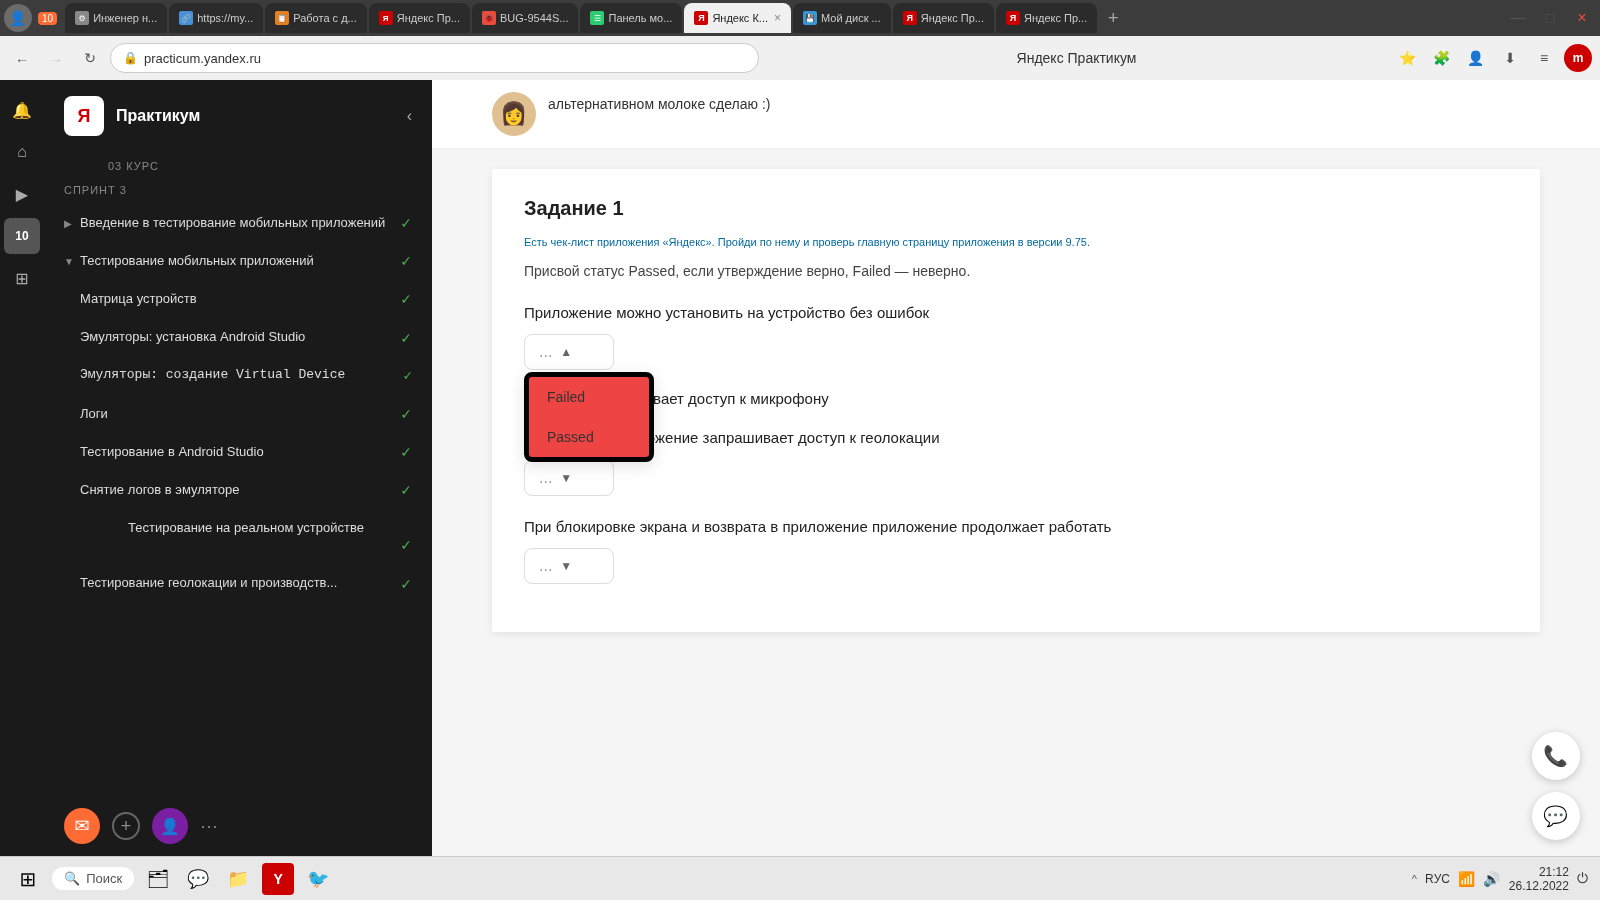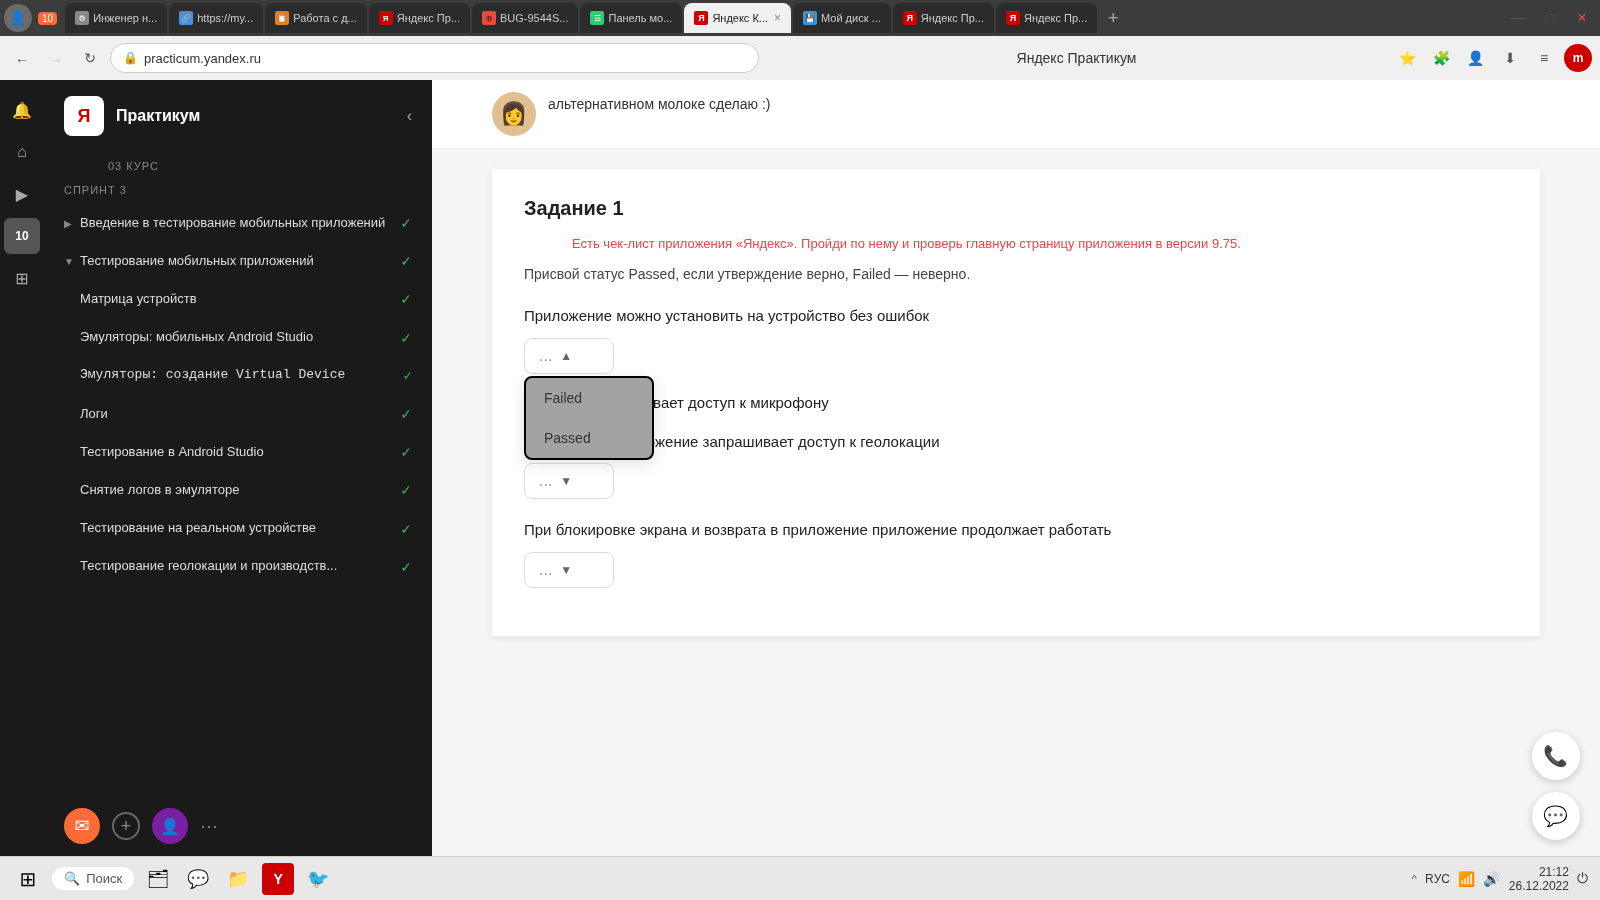"Есть чек-лист приложения «Яндекс»." .task-description { color: #ef4444 -> #0369a1; font-size: 13px -> 11px; margin-left: 48px -> none }
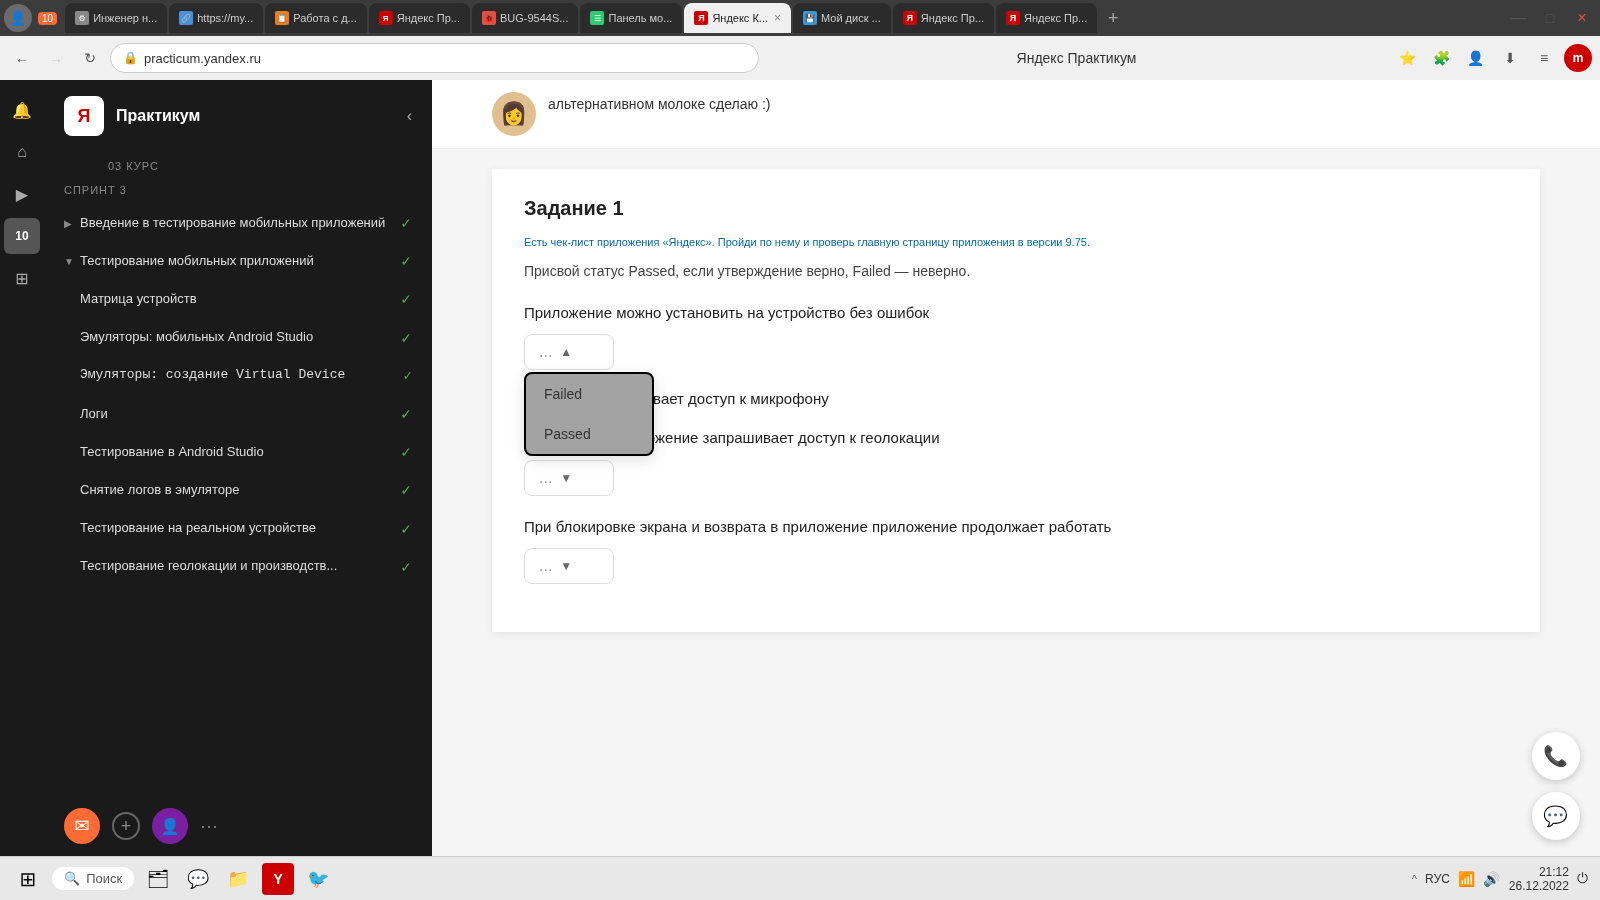"Эмуляторы: мобильных Android Studio" span.label { text: мобильных -> установка }
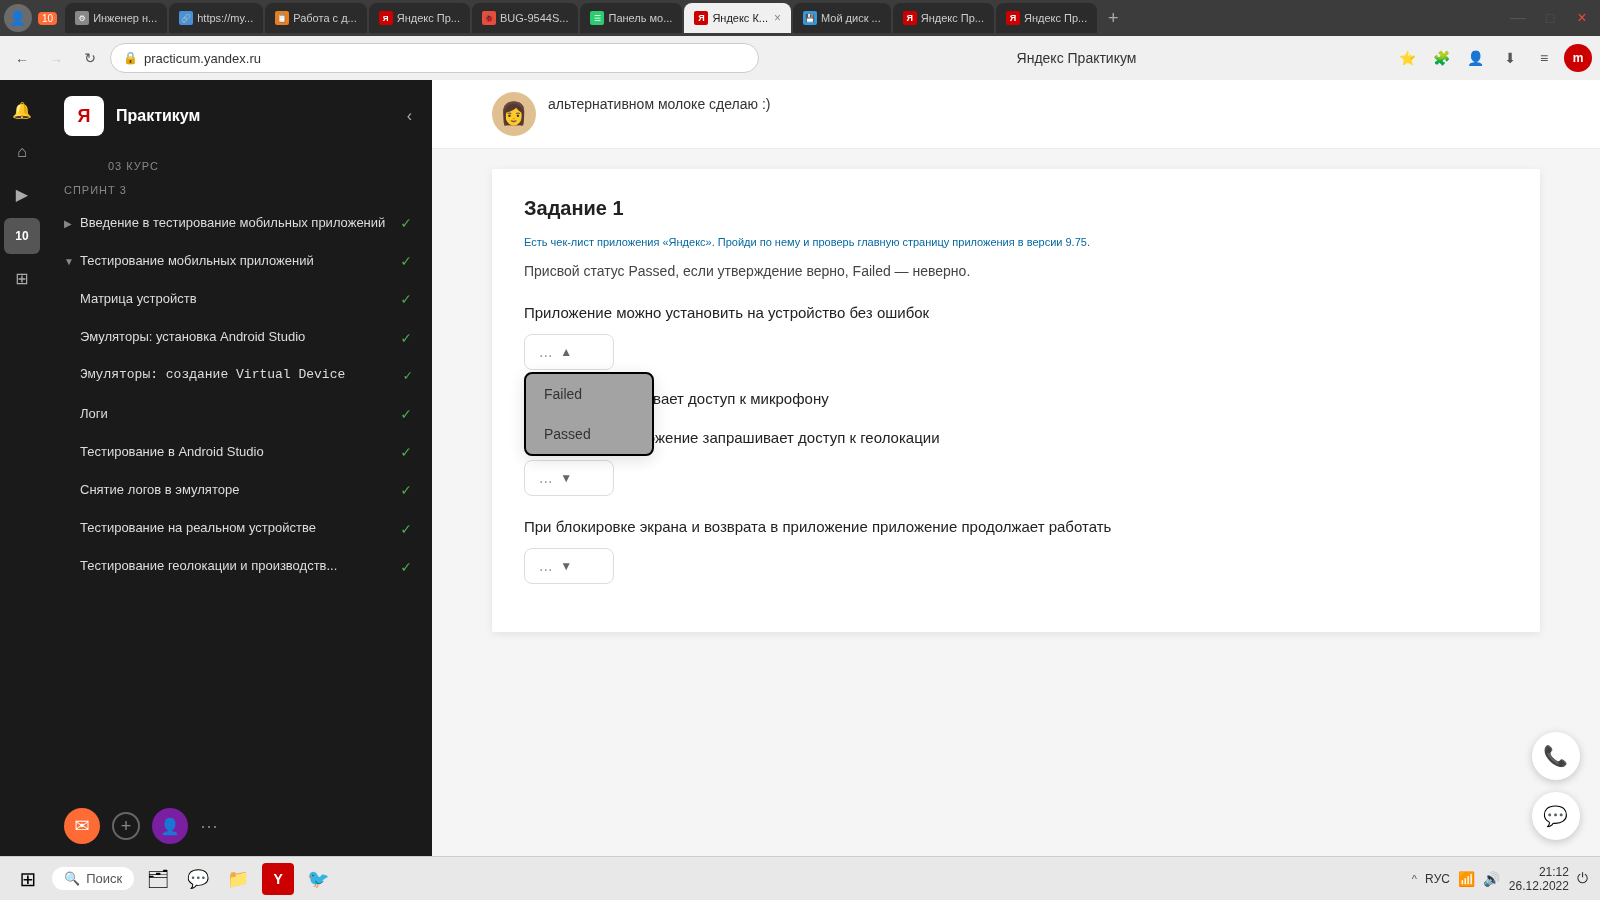"Failed" .dropdown-menu { background: #a3a3a3 -> #ef4444; border: 2px solid #000000 -> 5px solid #000000 }
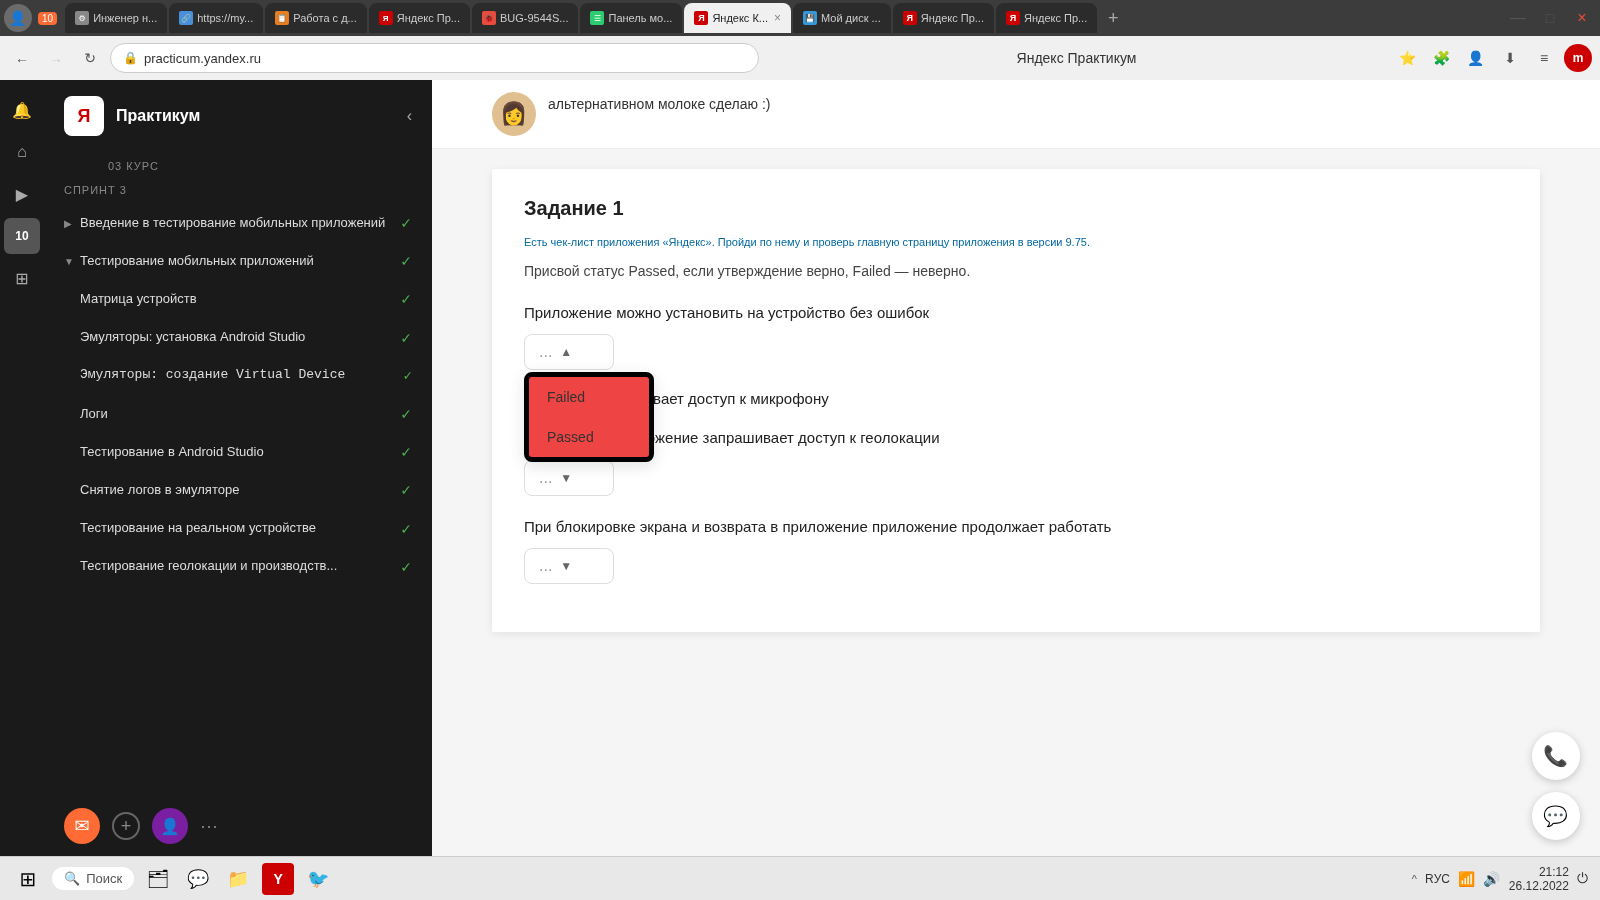"Тестирование на реальном устройстве" div.nav-item { flex-direction: none -> column }
